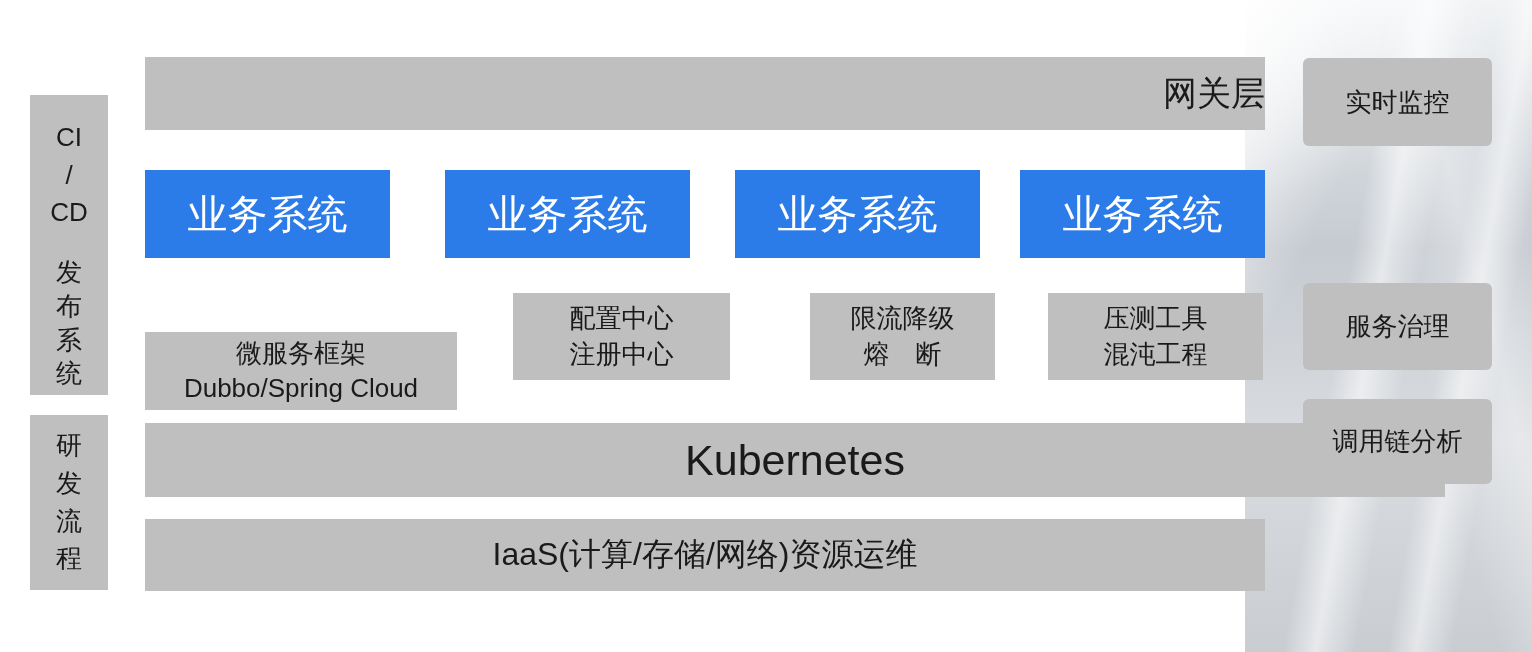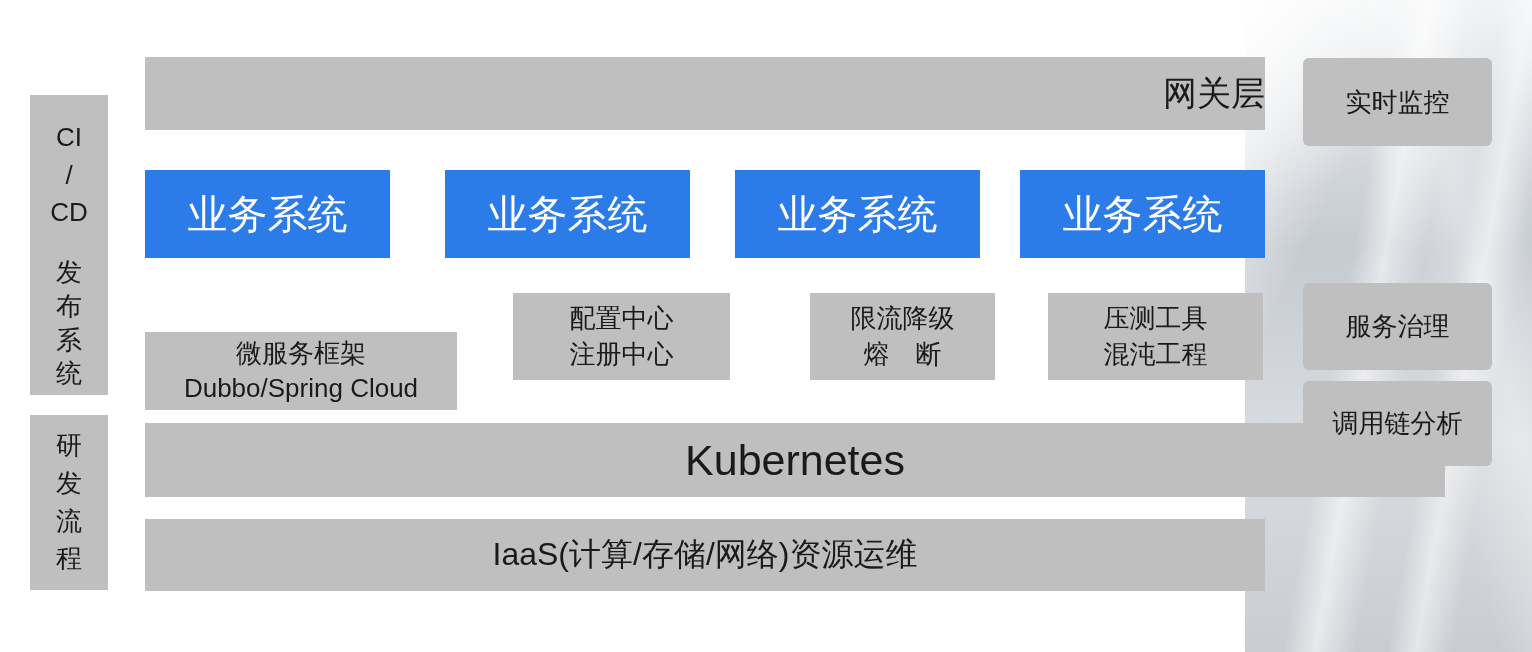"调用链分析" .pos-r4 { top: 381px -> 399px }
